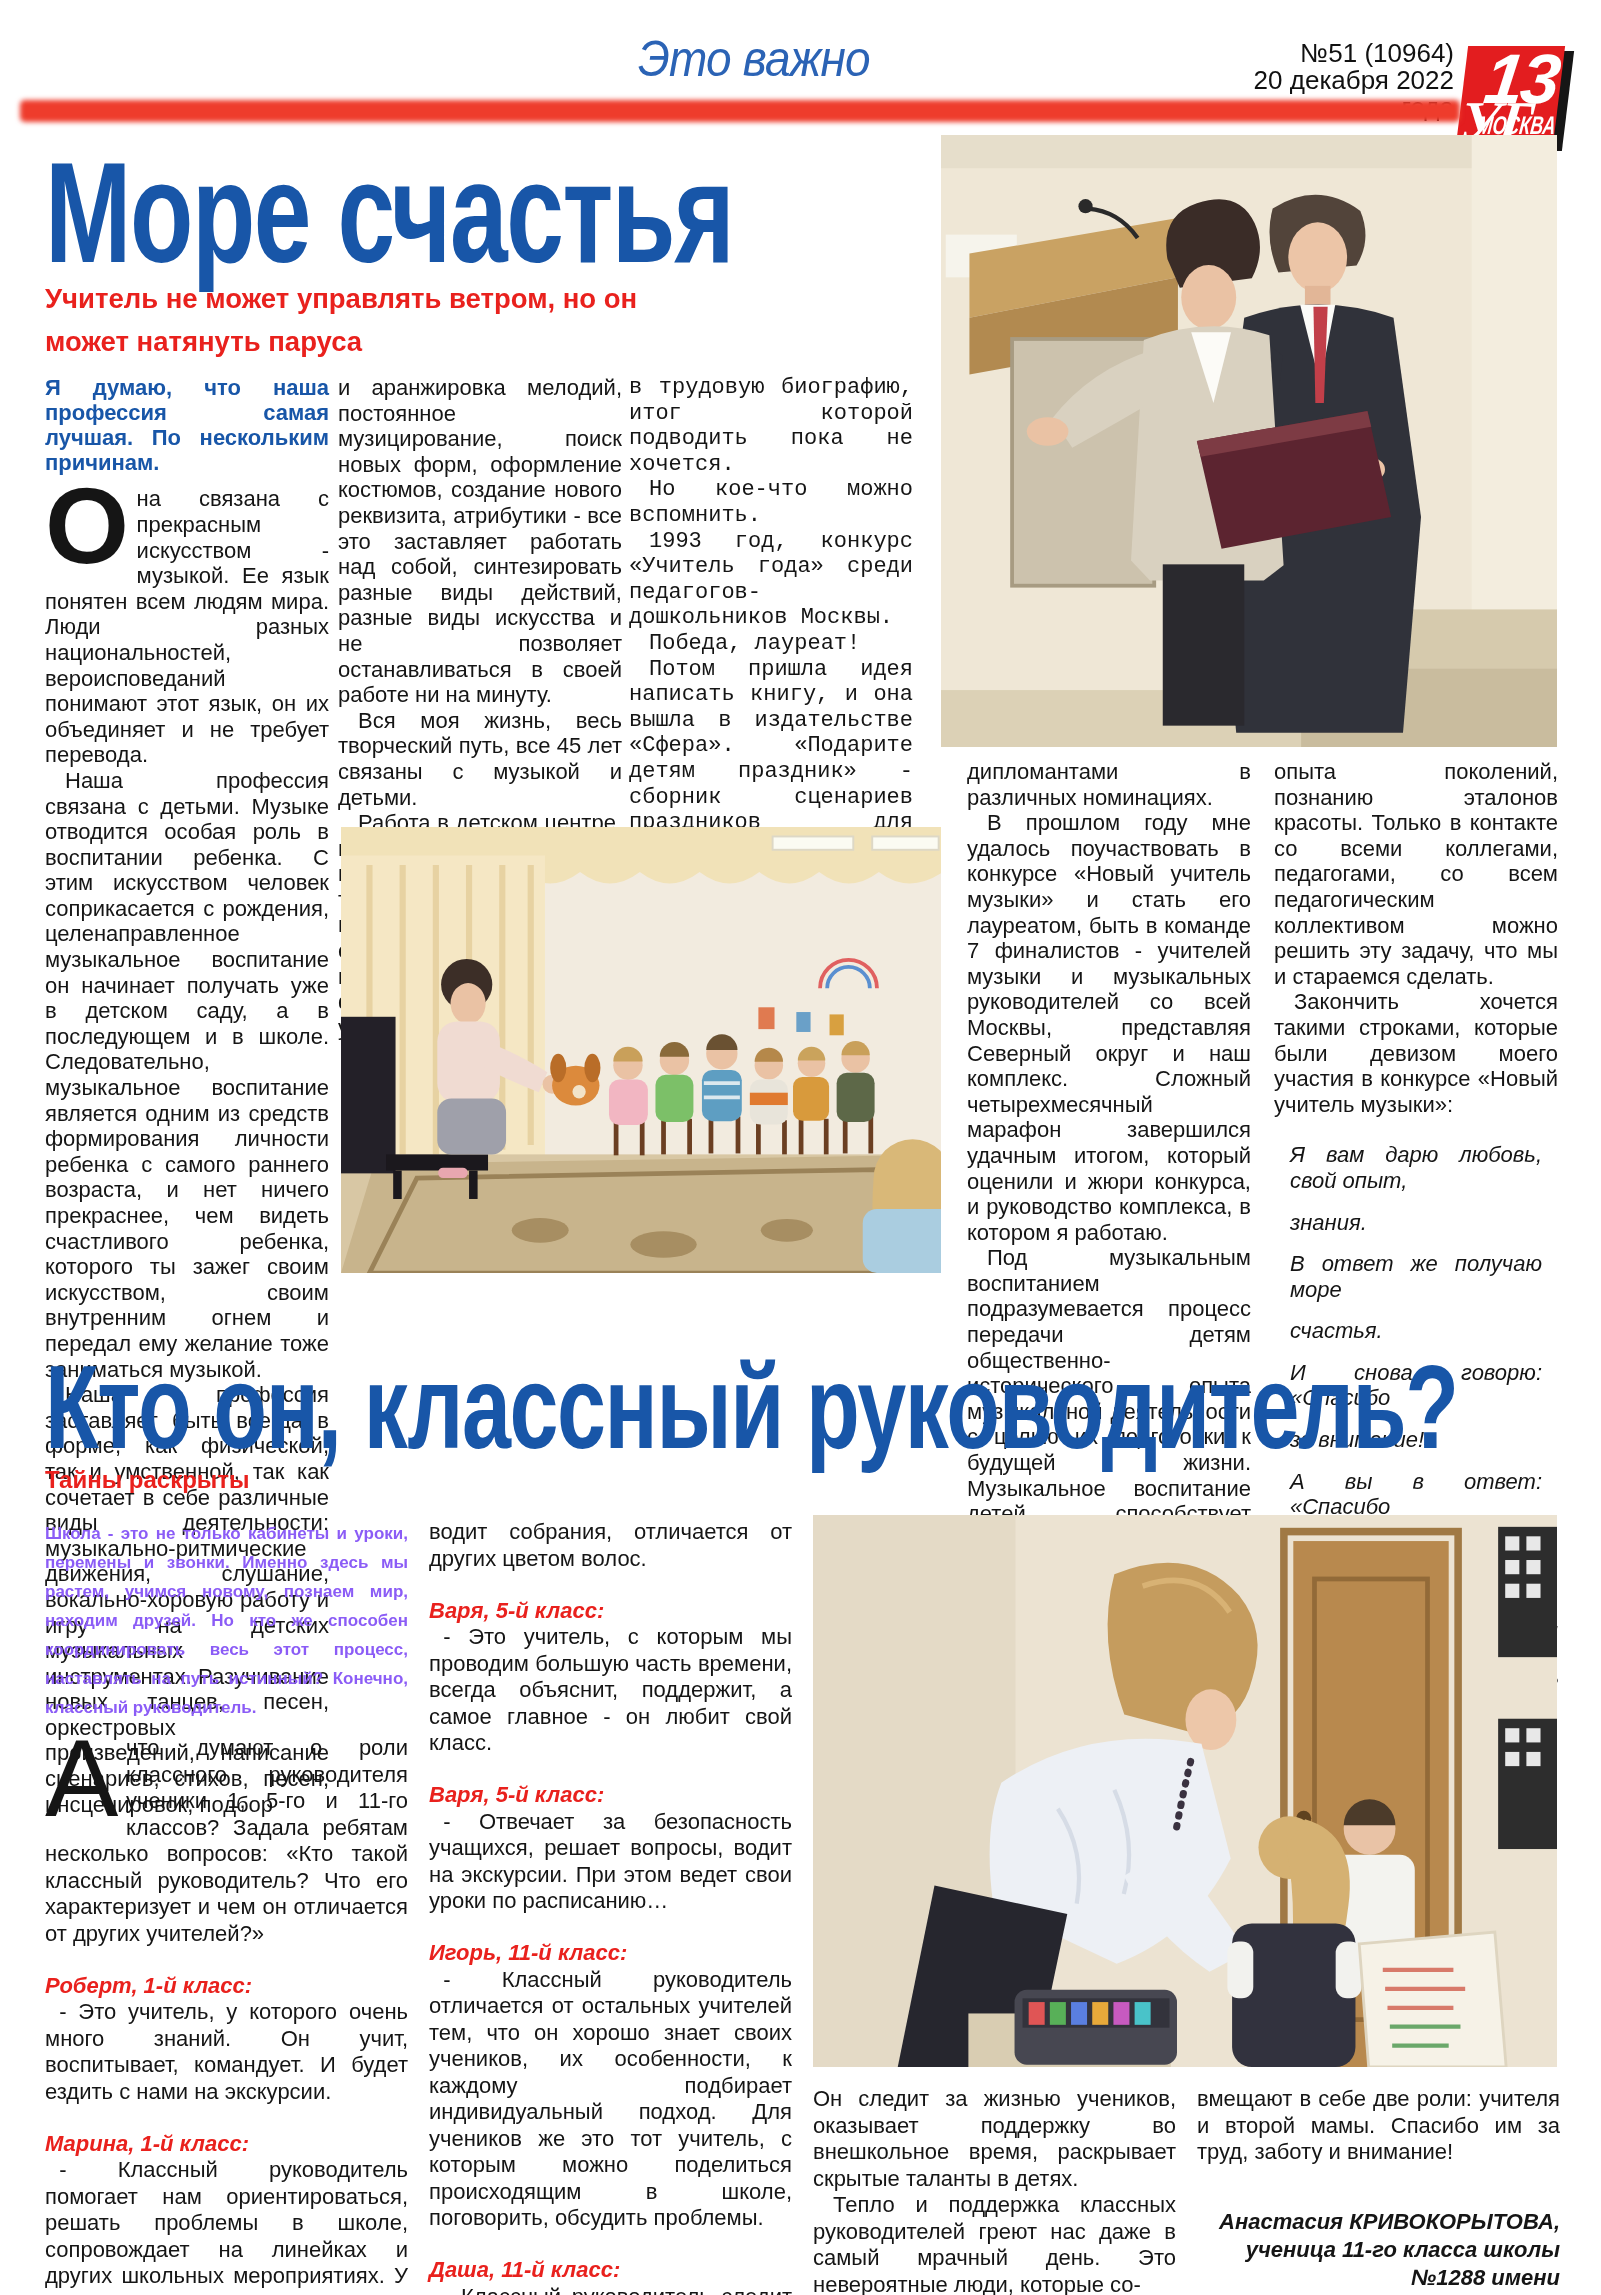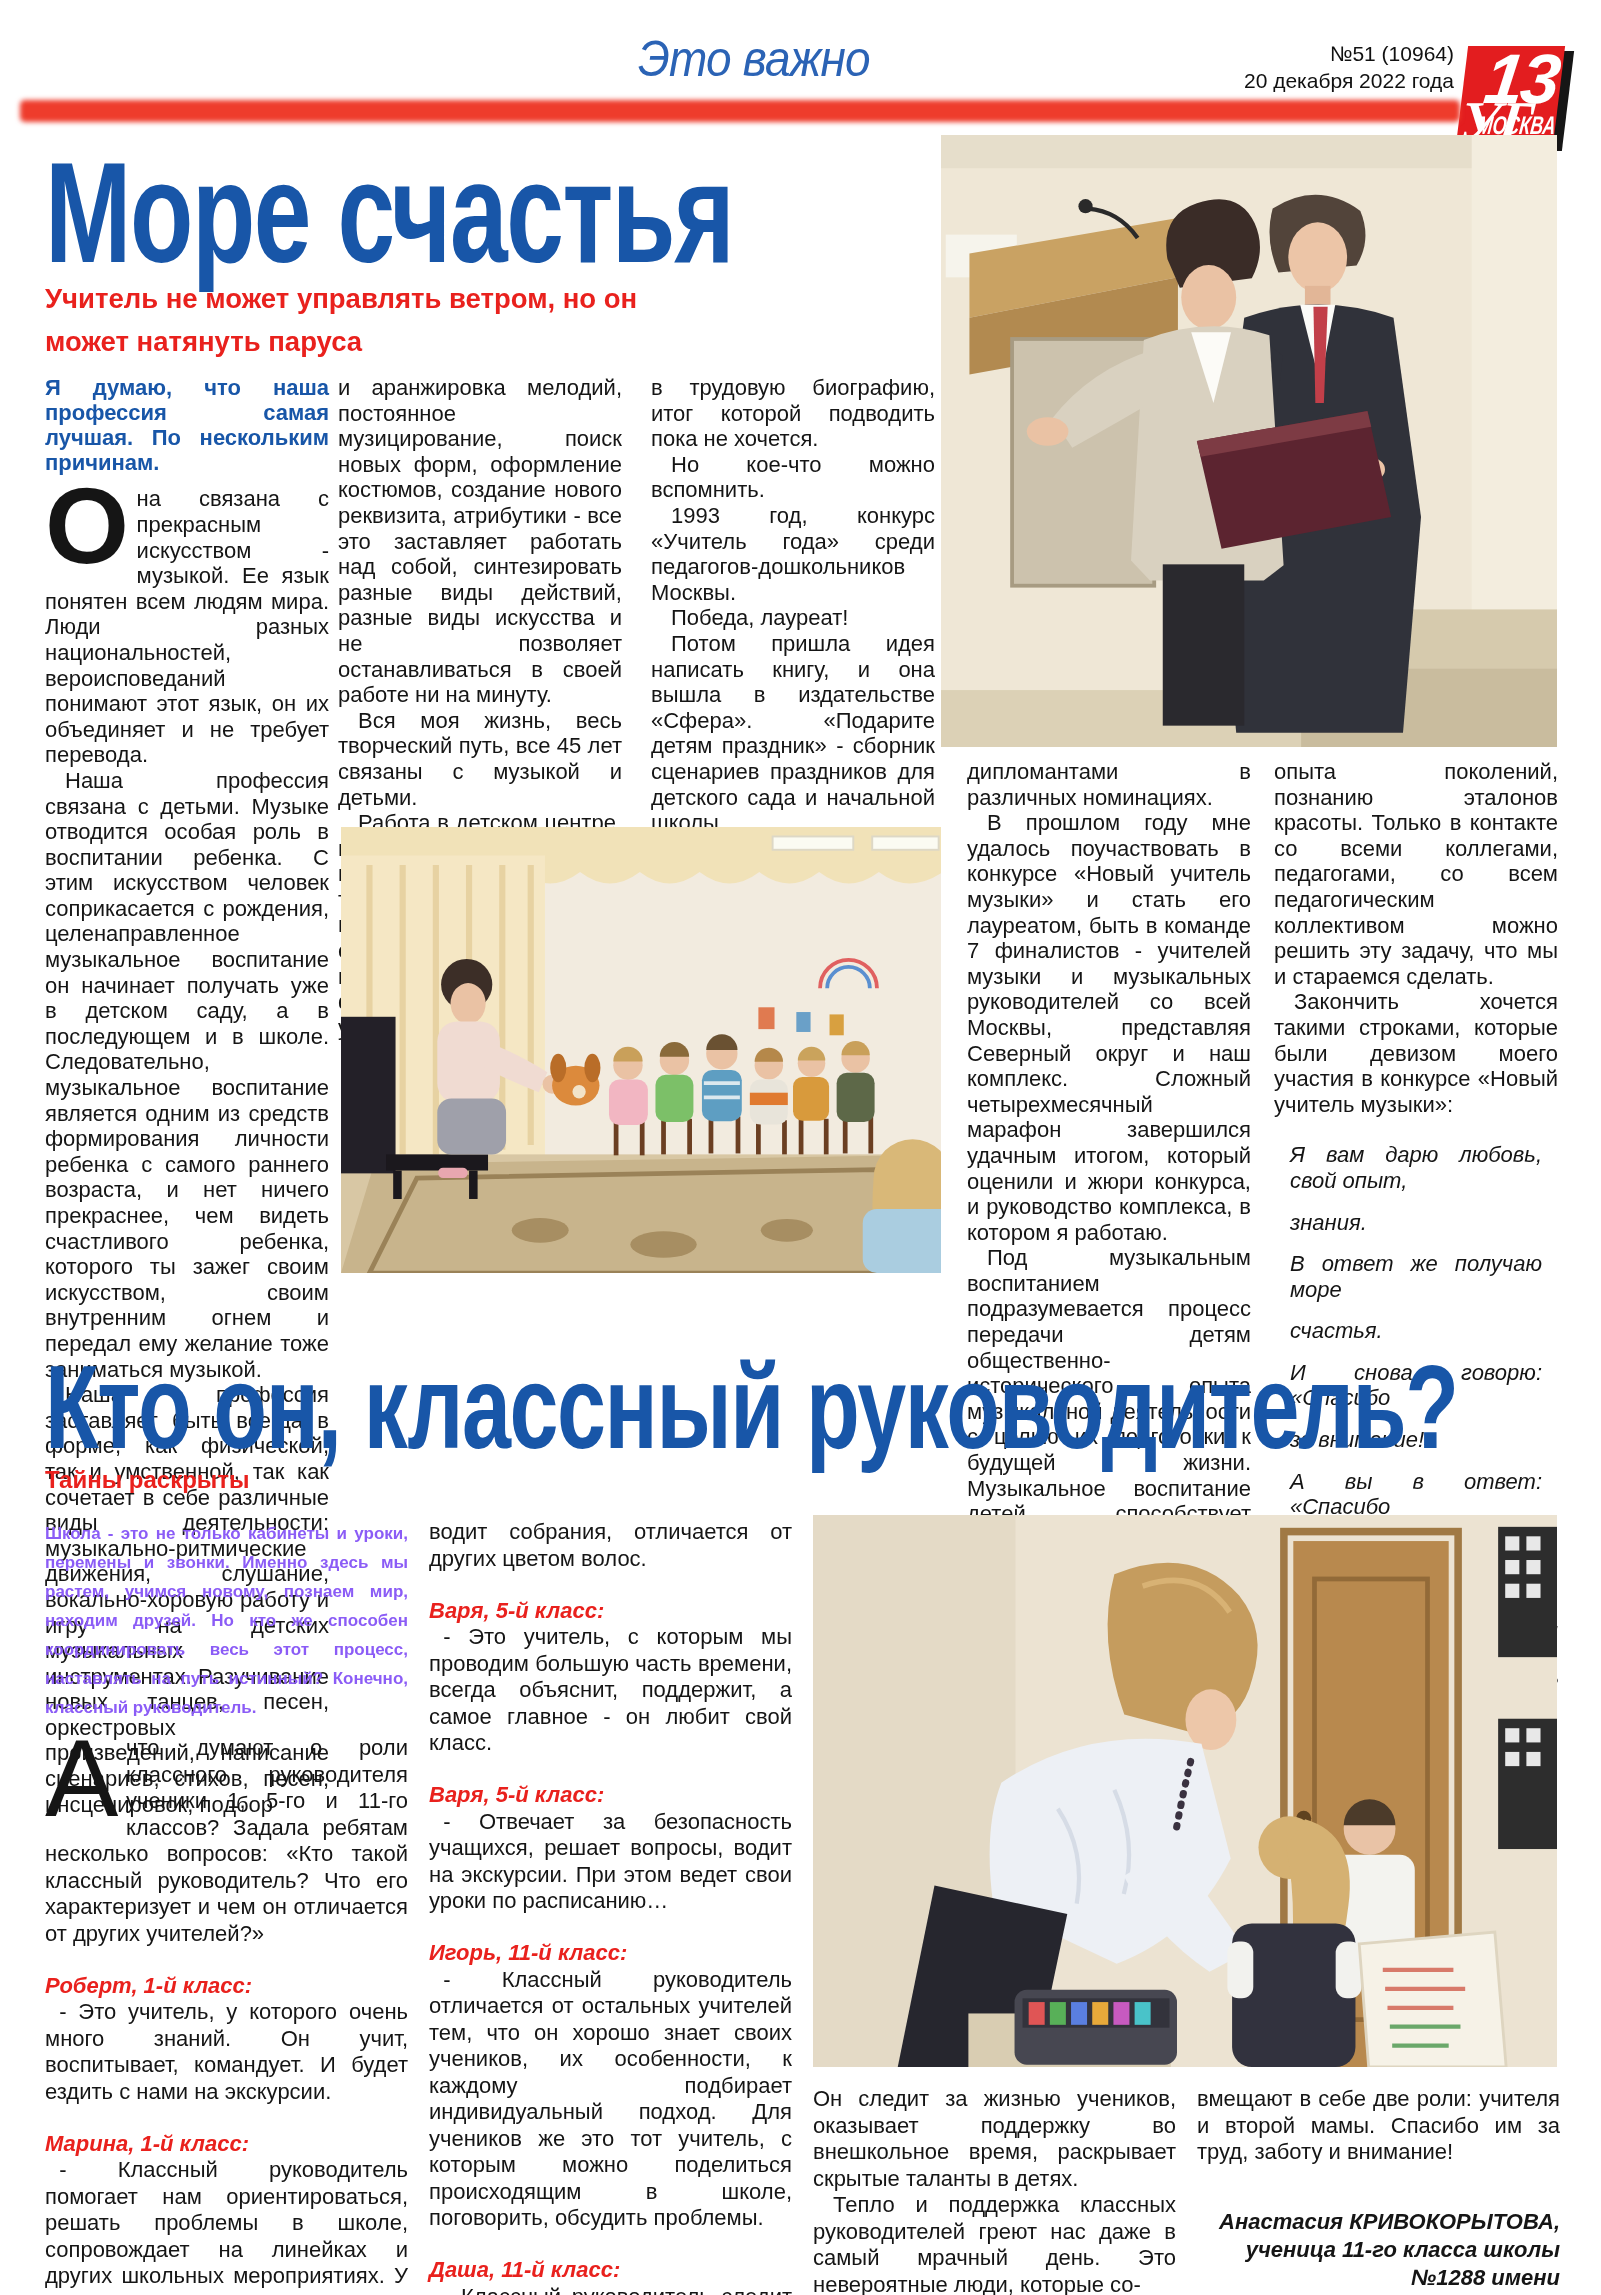"№51 (10964)" .issue { font-size: 21px -> 26px }
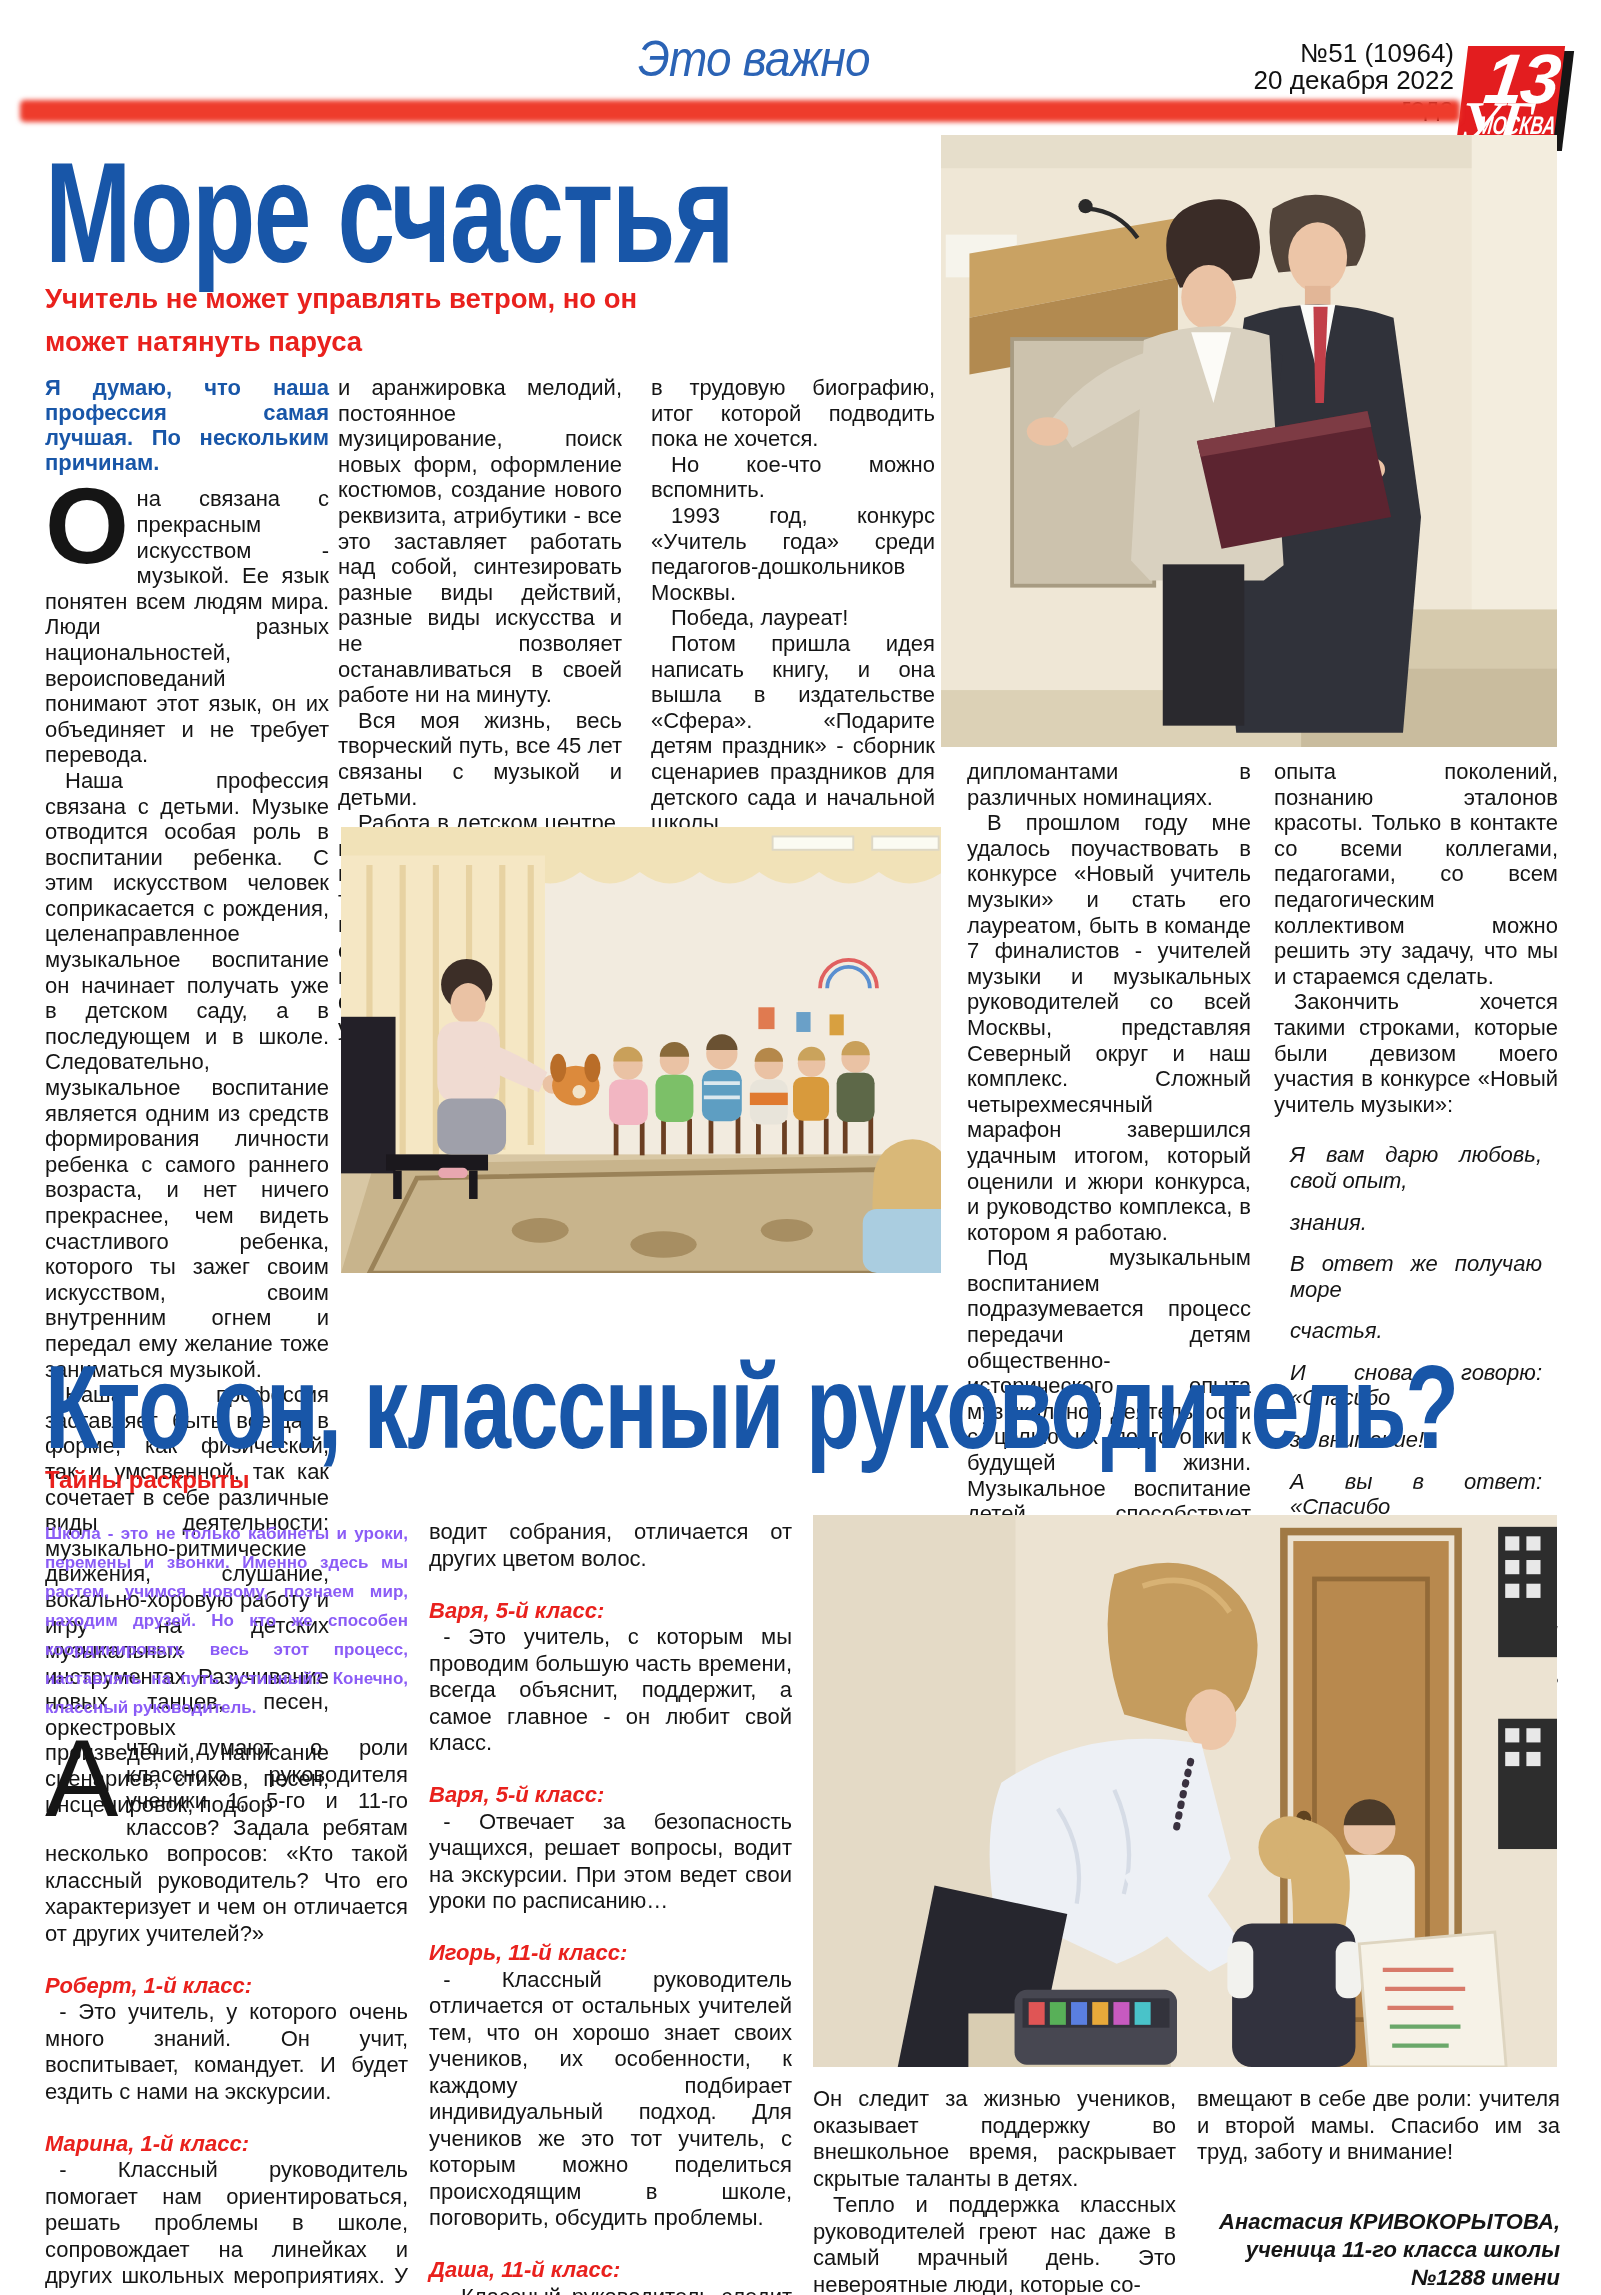"в трудовую биографию, итог которой" div.a1col { font-family: none -> Liberation Mono, monospace; left: 651px -> 629px }
